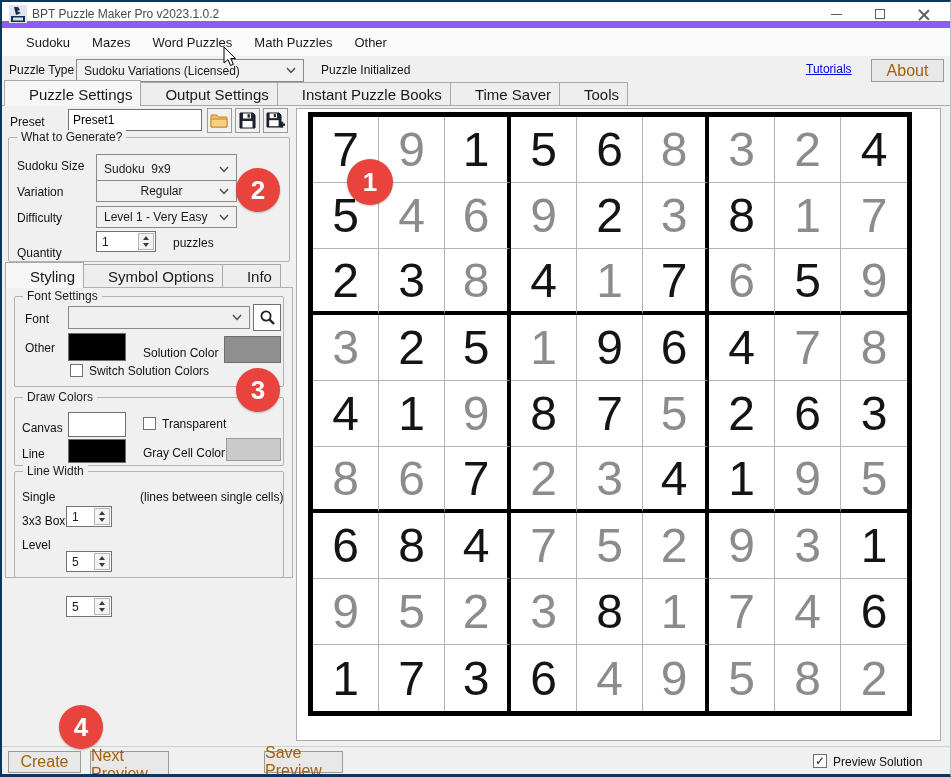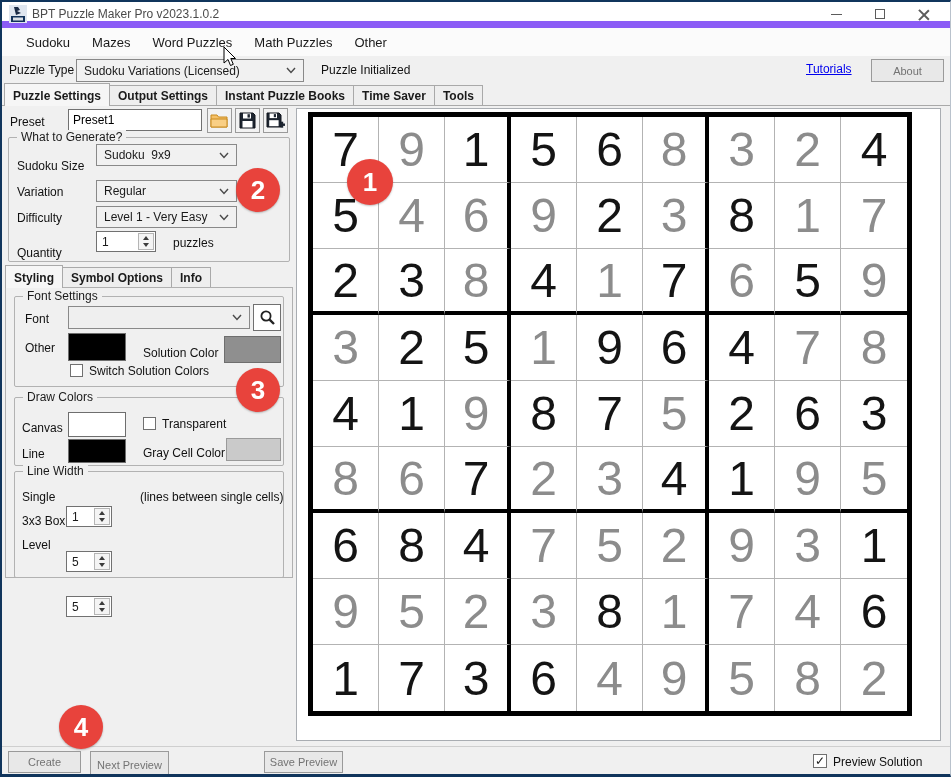"About" .btn { color: #737373 -> #a16207; font-size: 11px -> 16px }
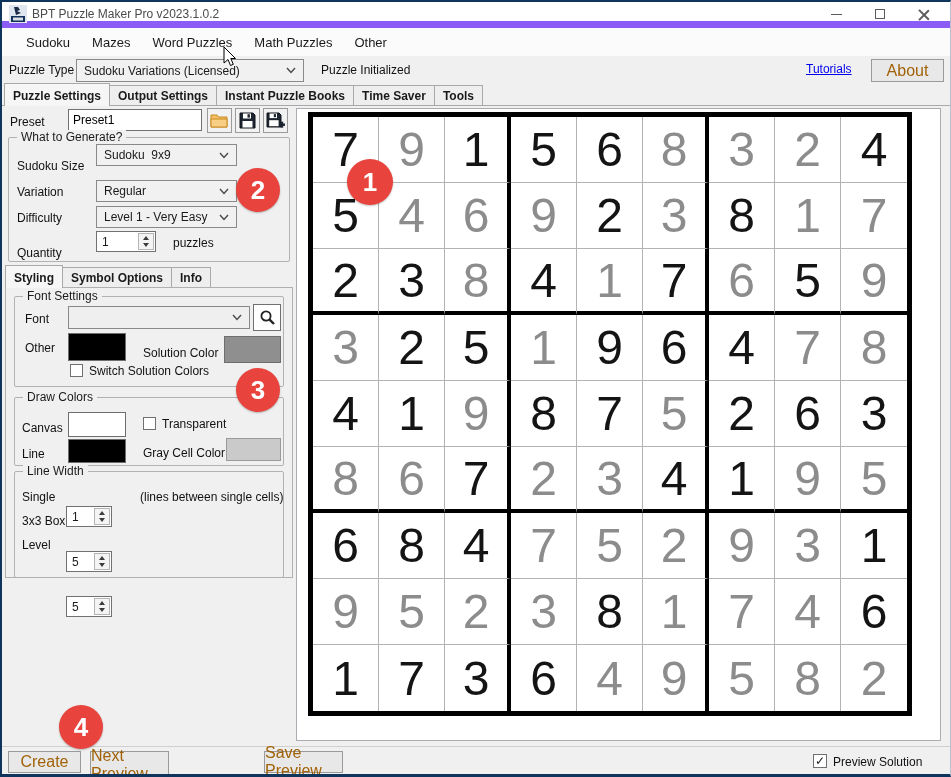"Puzzle Settings" .tab { font-size: 12px -> 15px; font-weight: bold -> none; padding: 3px 8px 3px 8px -> 3px 8px 3px 24px }
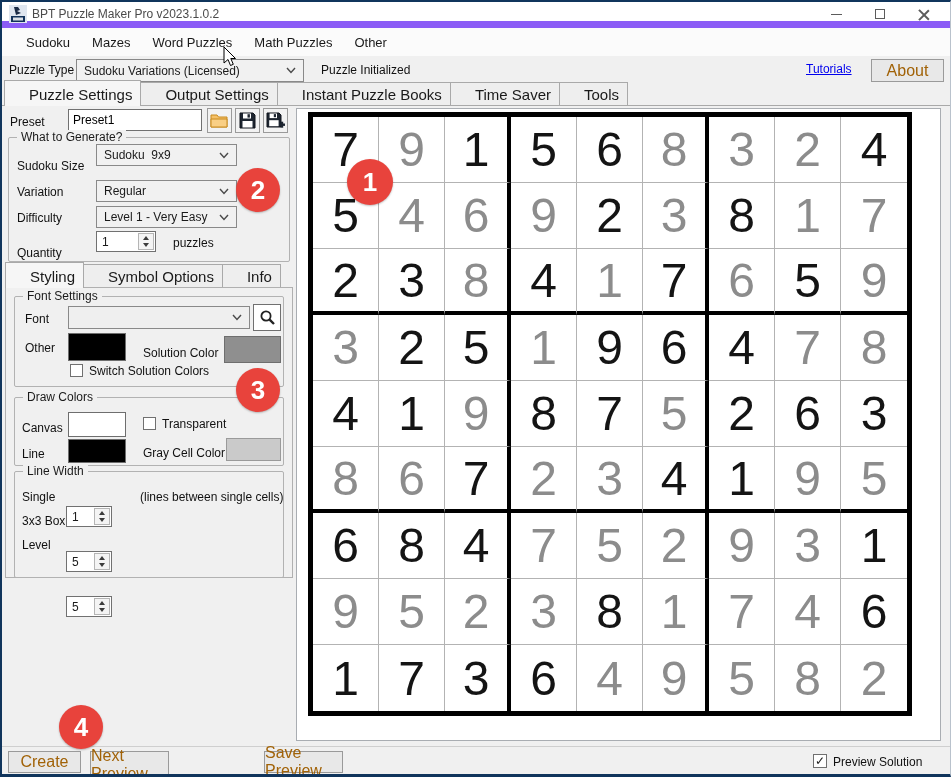"Sudoku 9x9" div.abs { height: 22px -> 30px; top: 144px -> 154px }
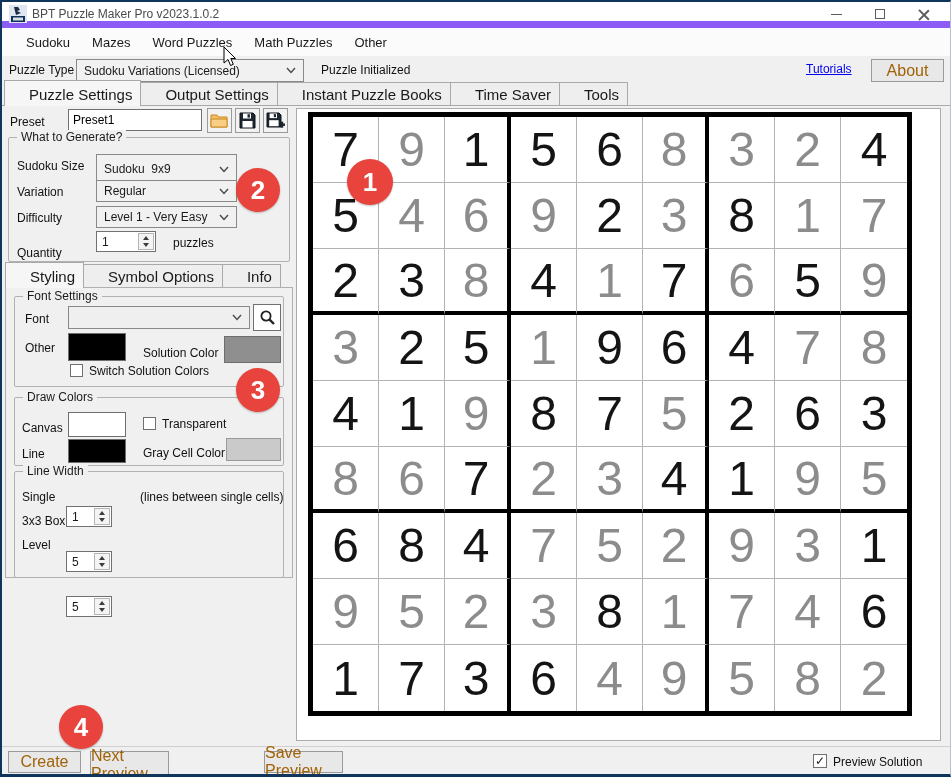"Regular" div.abs { text-align: none -> center }
